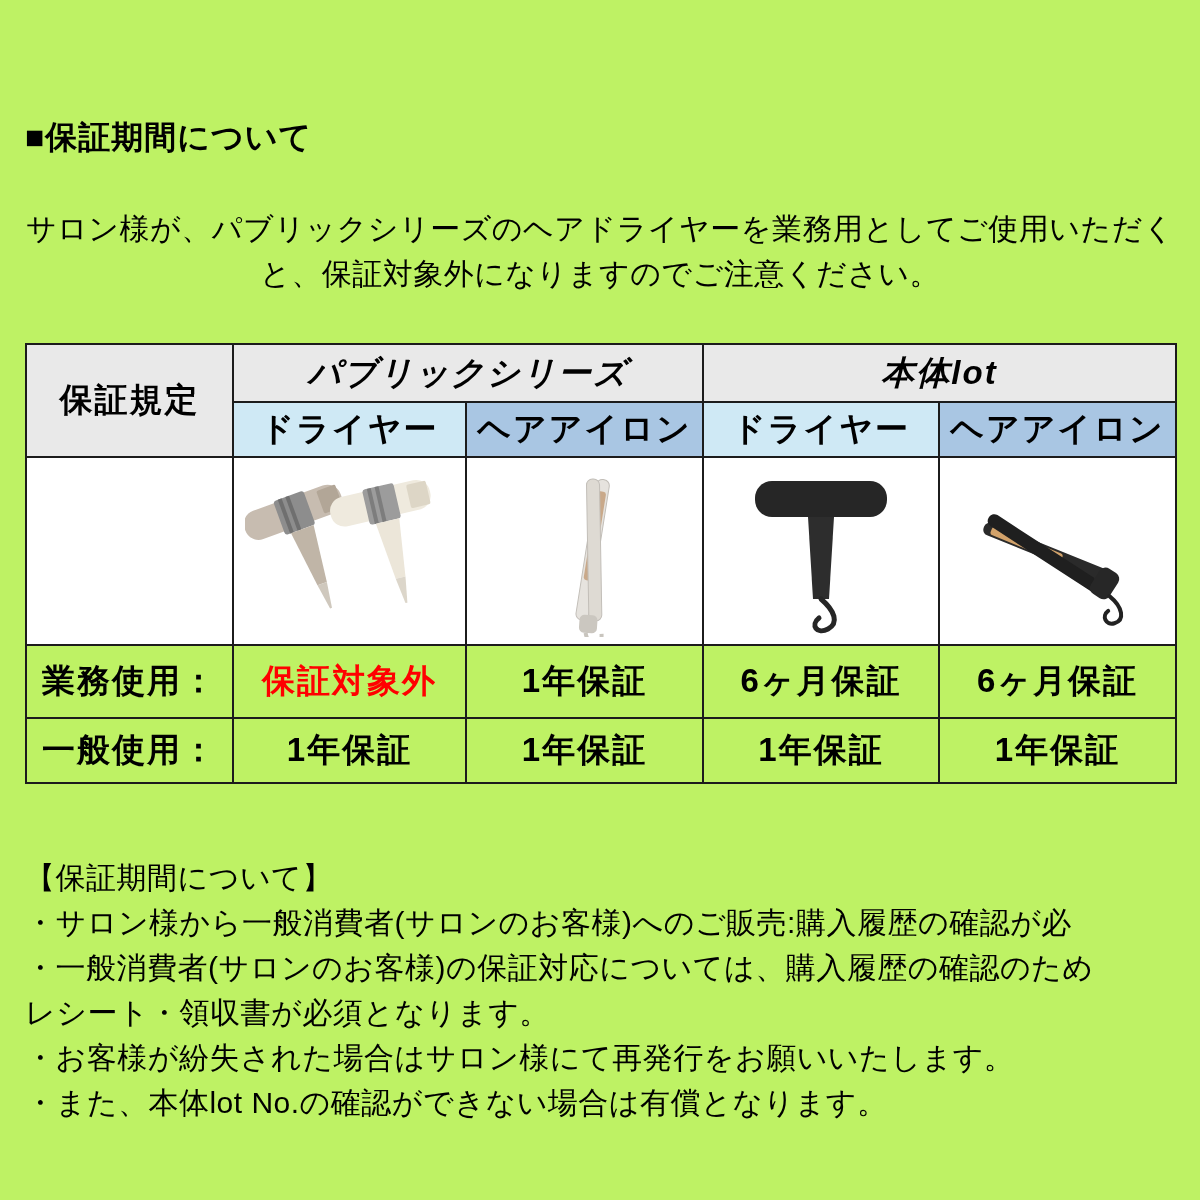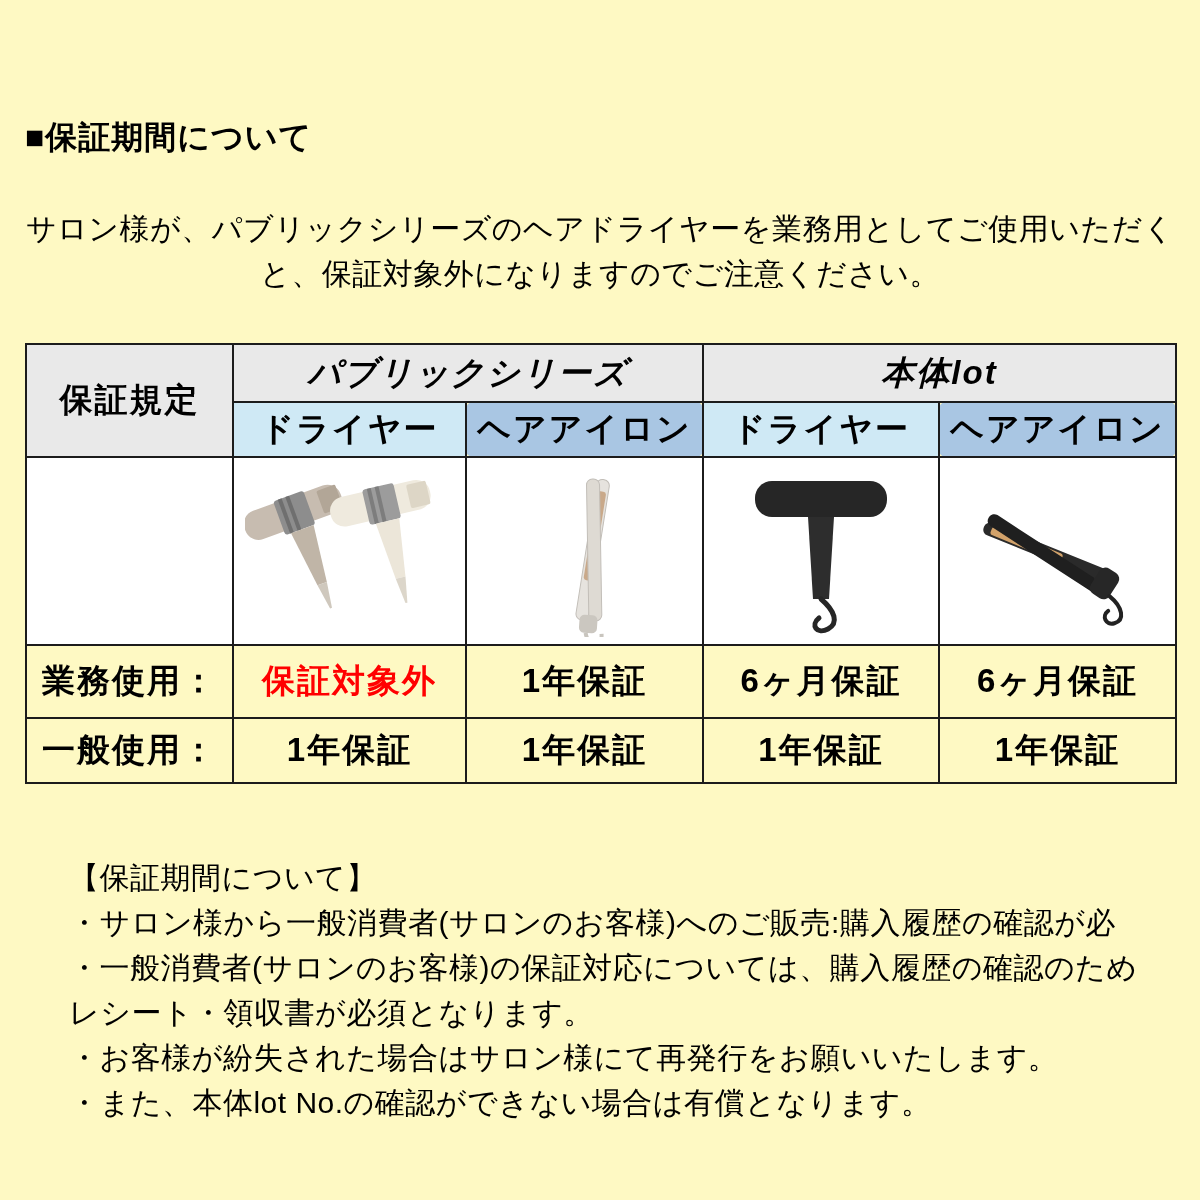"■保証期間について" .page { background: #fef9c3 -> #bef264 }
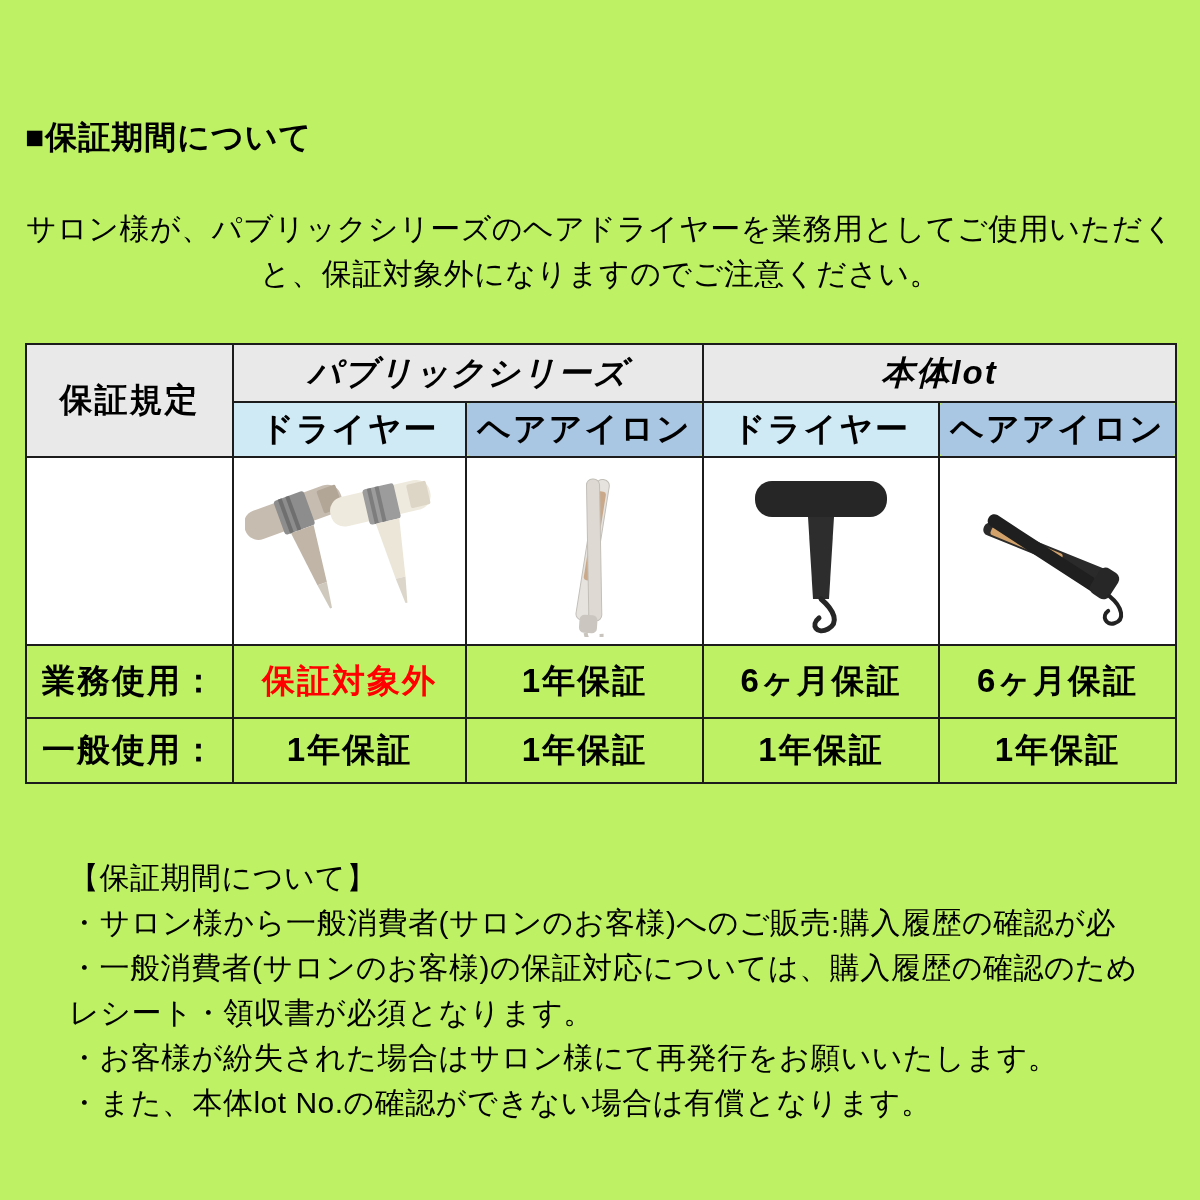"ヘアアイロン" .cell-iron { border-radius: 7px -> none }
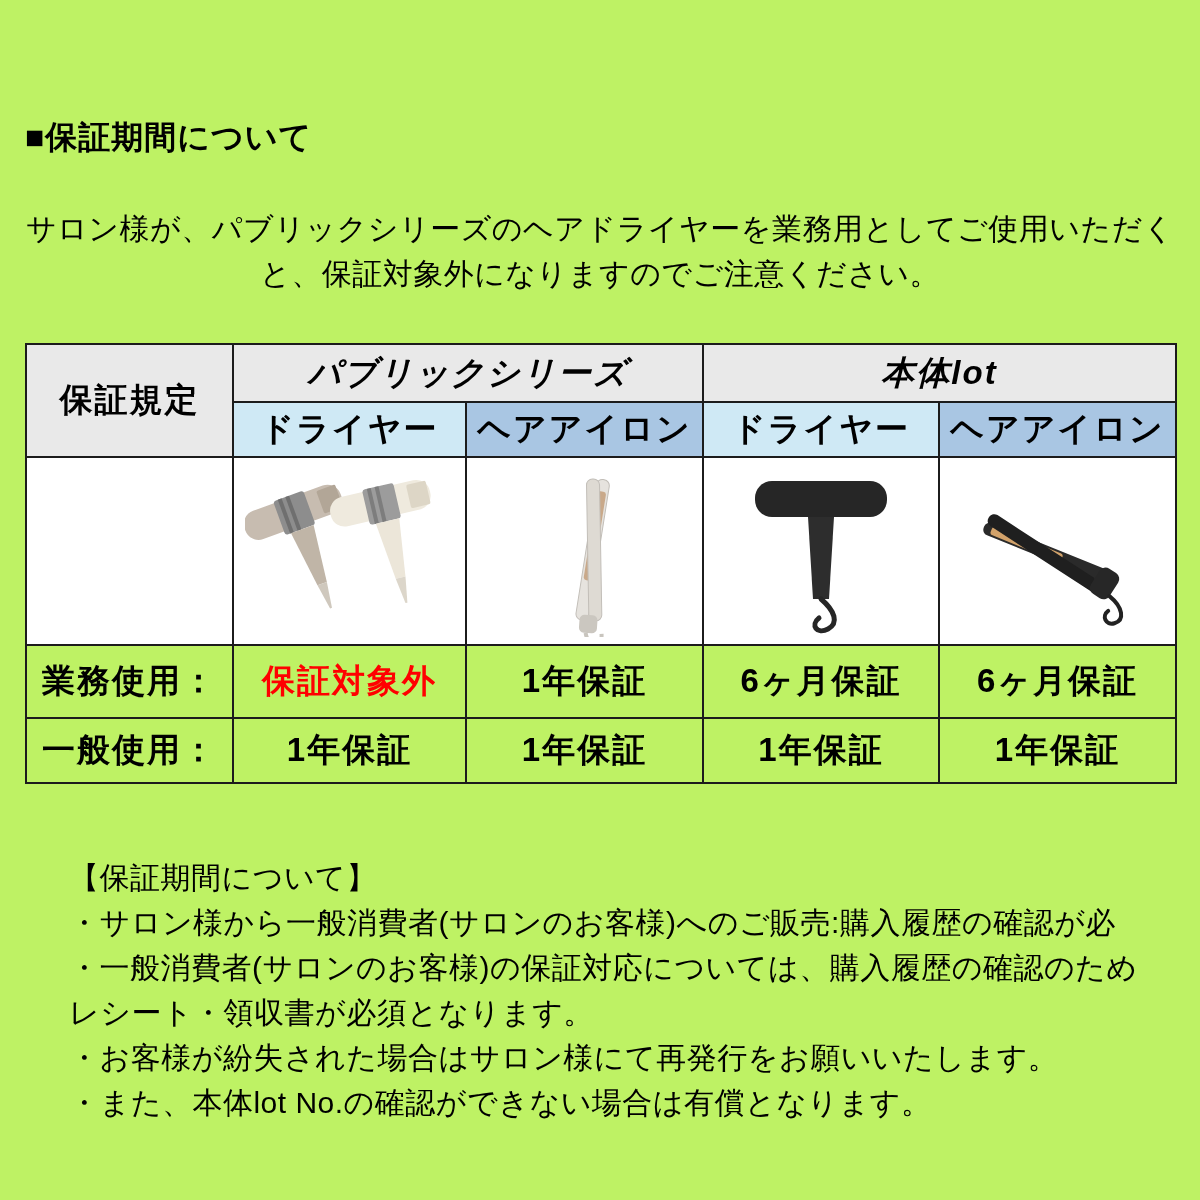"【保証期間について】" .notes { margin-left: 44px -> none }
